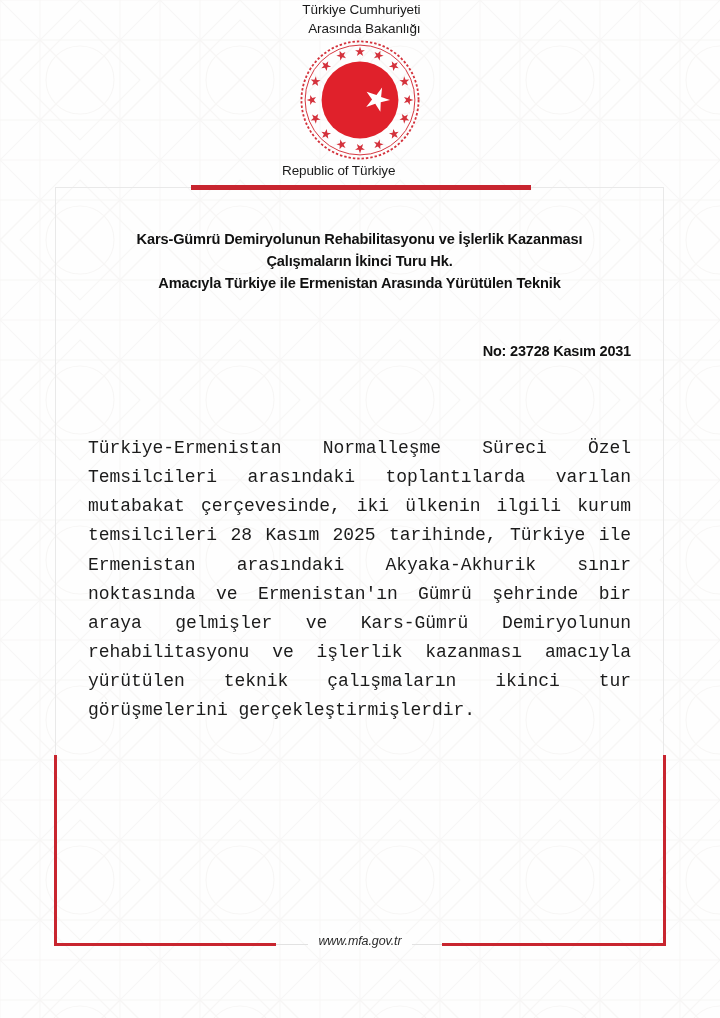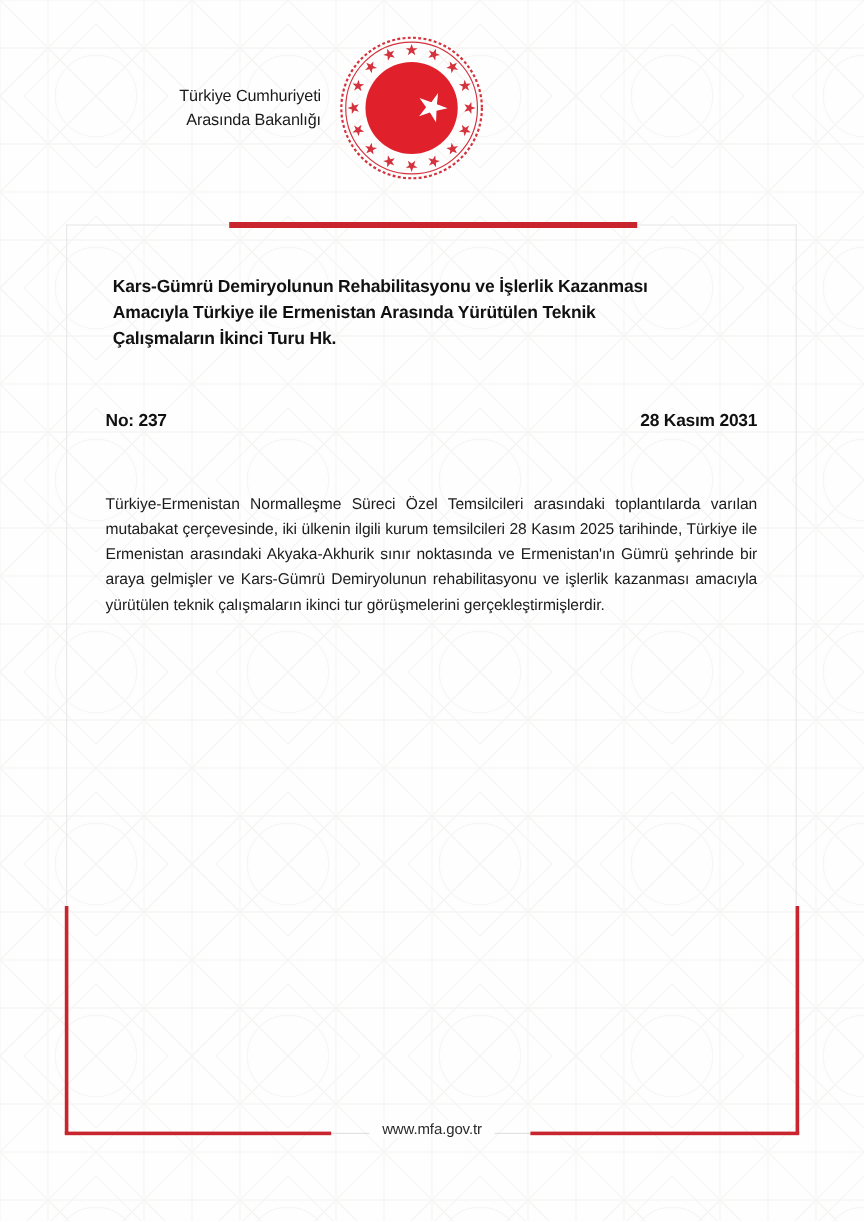"Türkiye Cumhuriyeti" #header { flex-direction: none -> column }
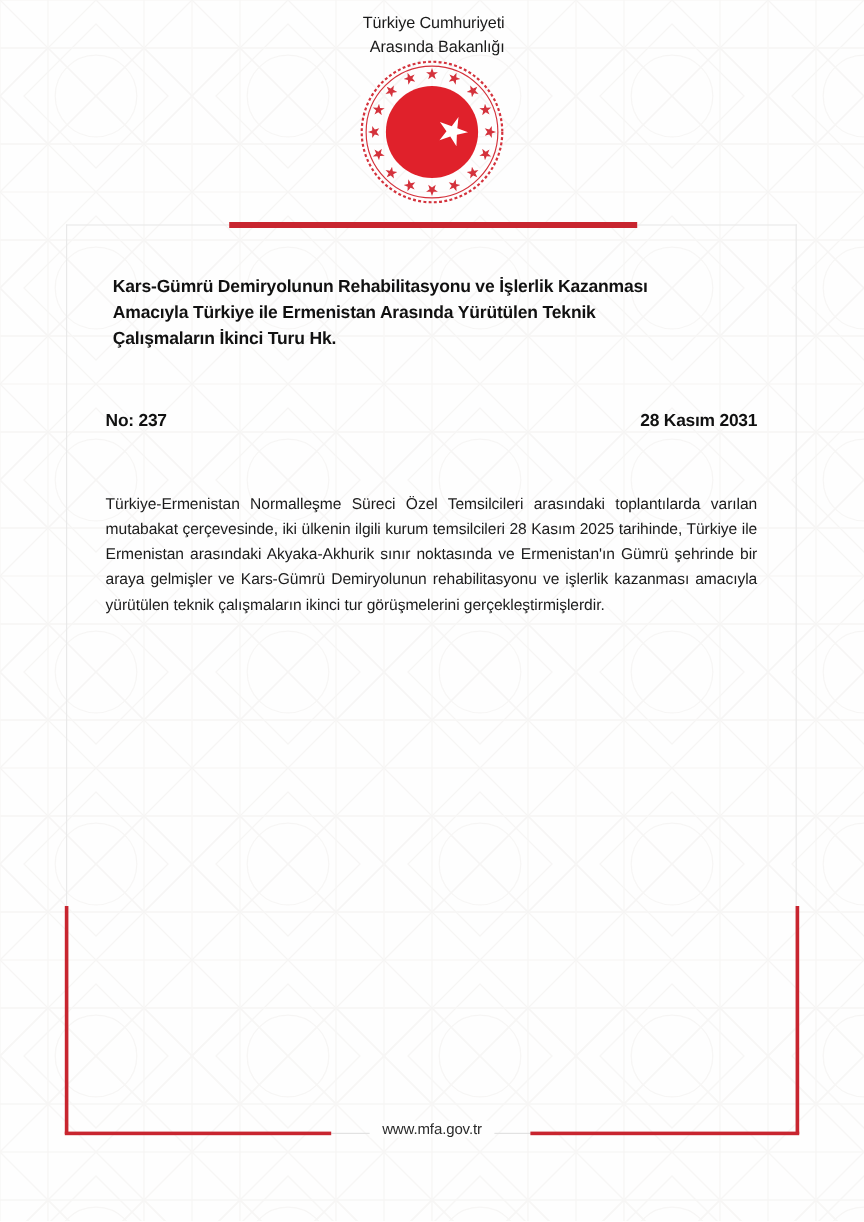"Republic of Türkiye" span.header-line { html: none -> <span>Republic of Türkiye</span> }
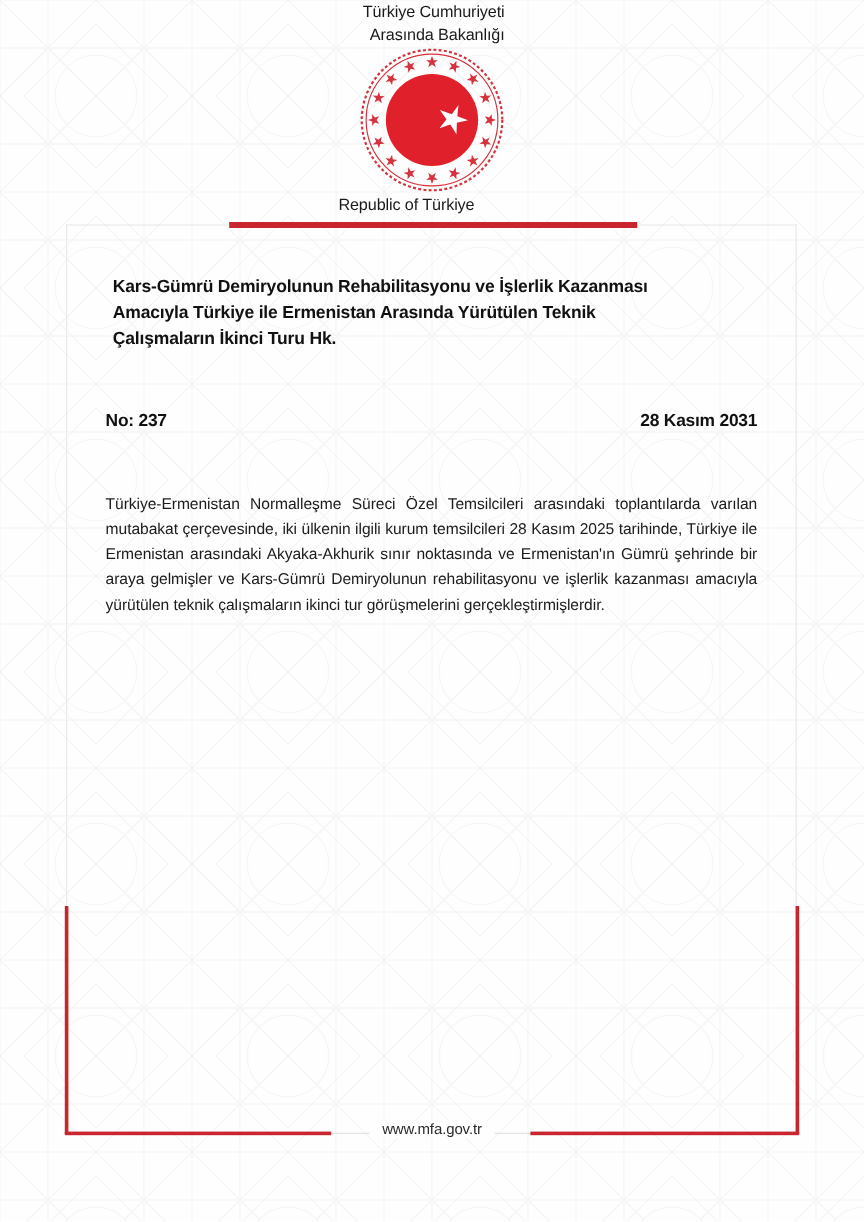"Kars-Gümrü Demiryolunun Rehabilitasyonu" #title { text-align: left -> center }
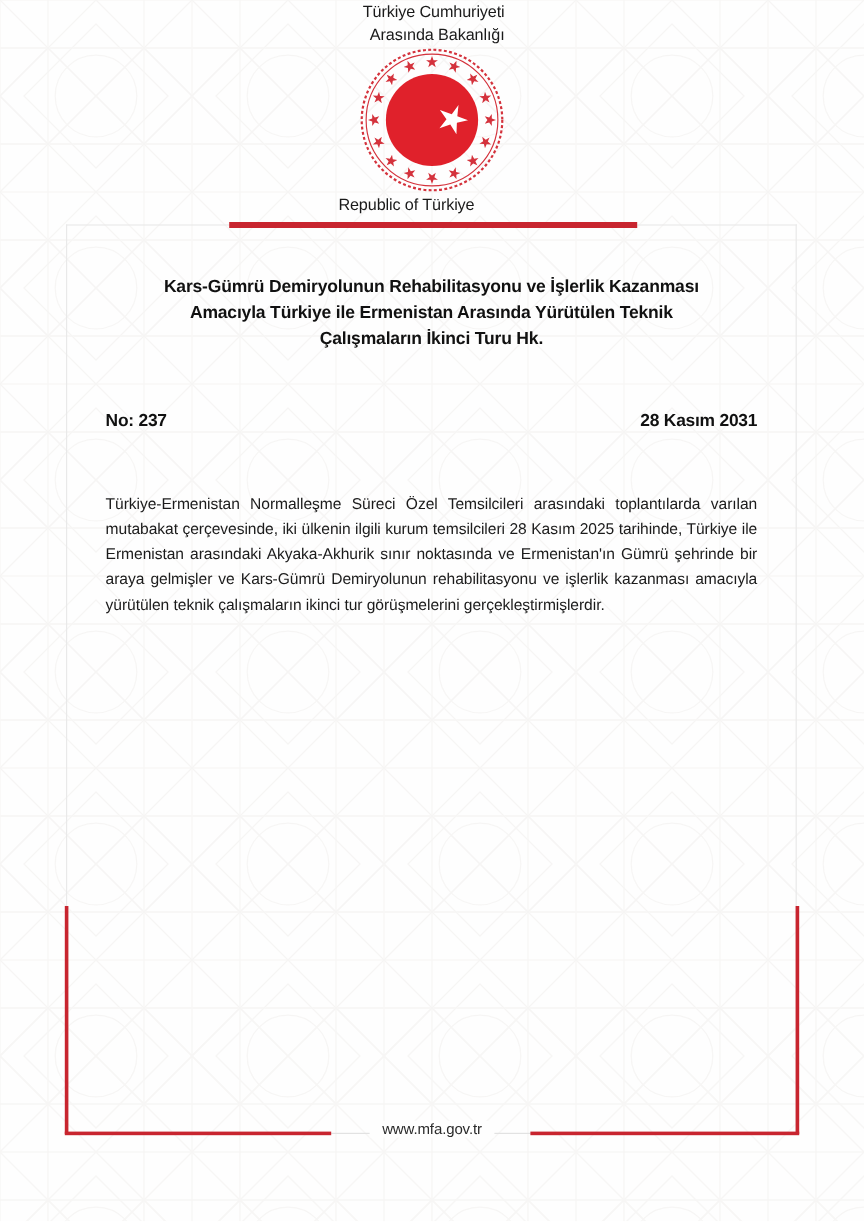"Amacıyla Türkiye ile Ermenistan Arasında" span.title-line { order: before "Çalışmaların İkinci Turu Hk." -> after "Çalışmaların İkinci Turu Hk." }
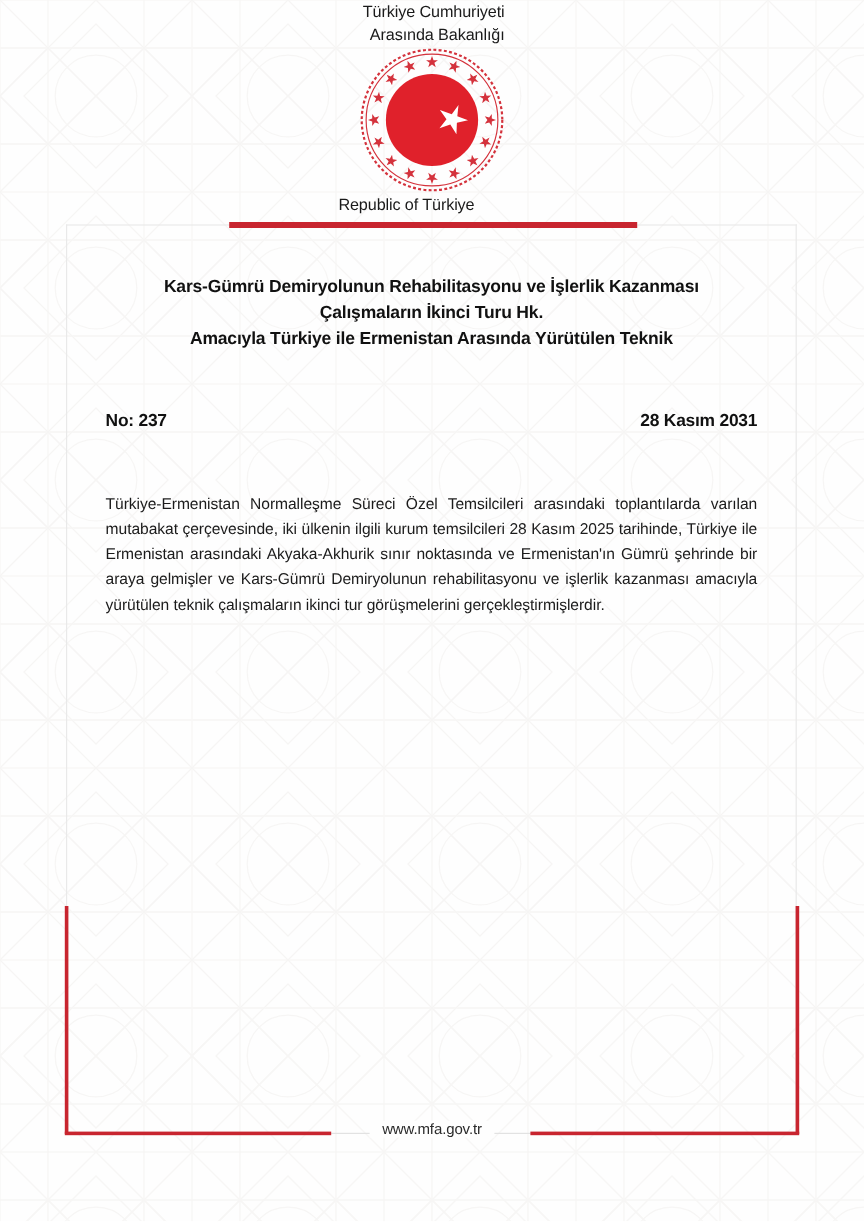"No: 237" #meta { justify-content: space-between -> flex-end }
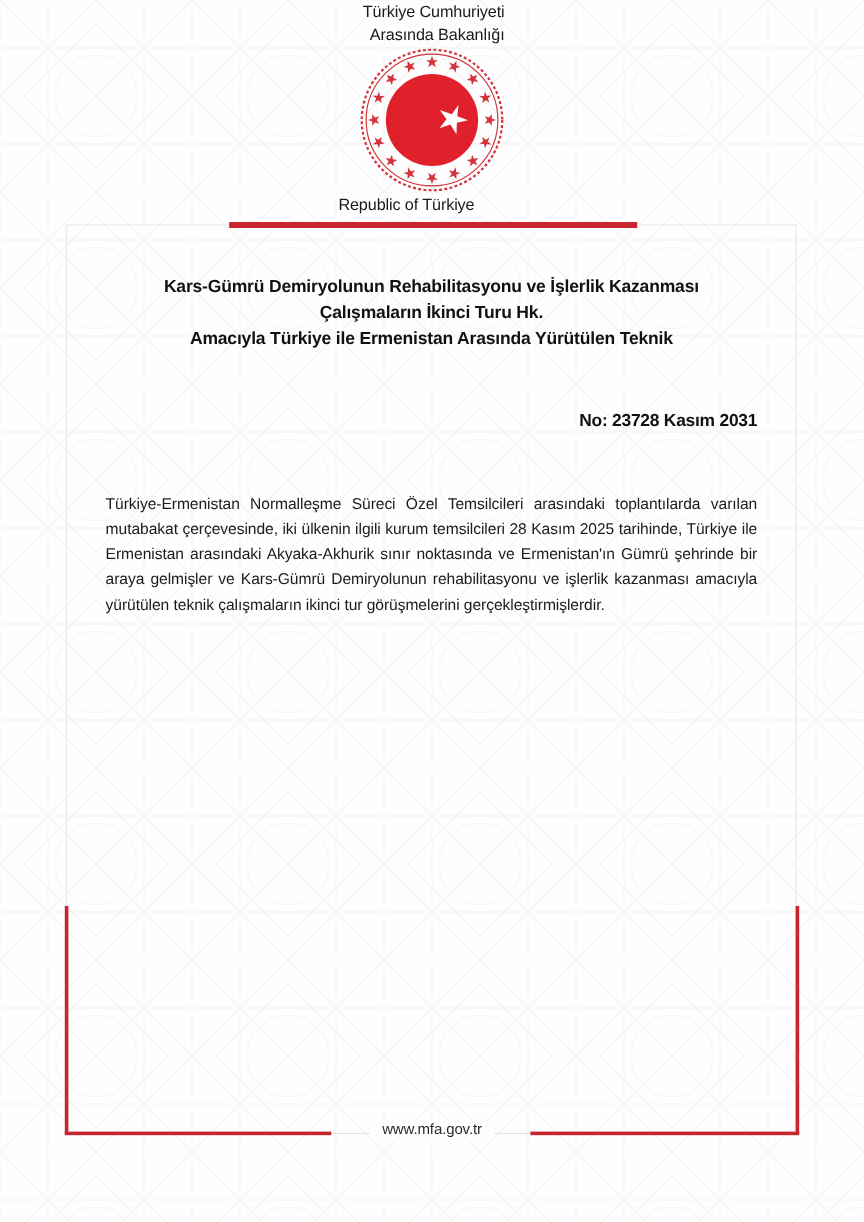"Türkiye-Ermenistan Normalleşme Süreci" #body-text { font-family: none -> Liberation Mono, monospace; font-size: 13px -> 18px; top: 208px -> 228px }
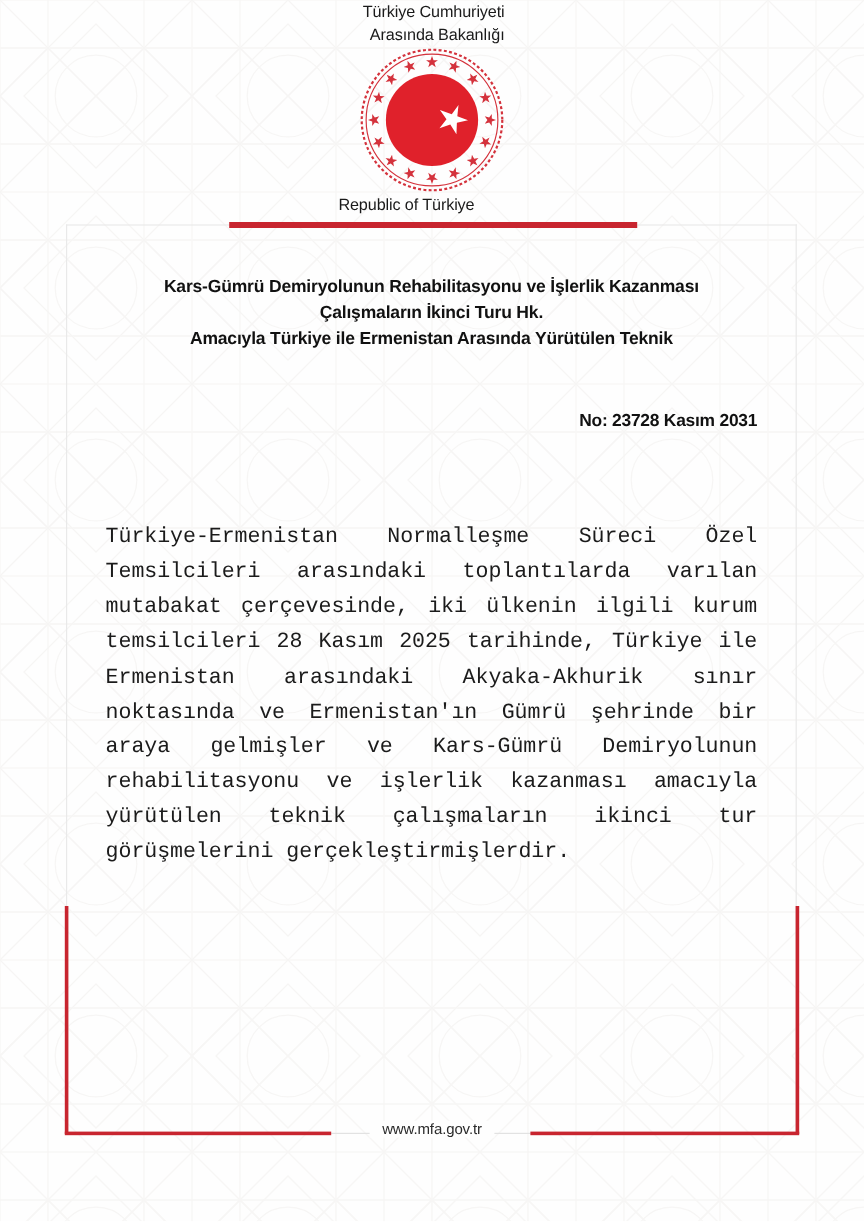"www.mfa.gov.tr" #footer-url span { font-style: none -> italic }
